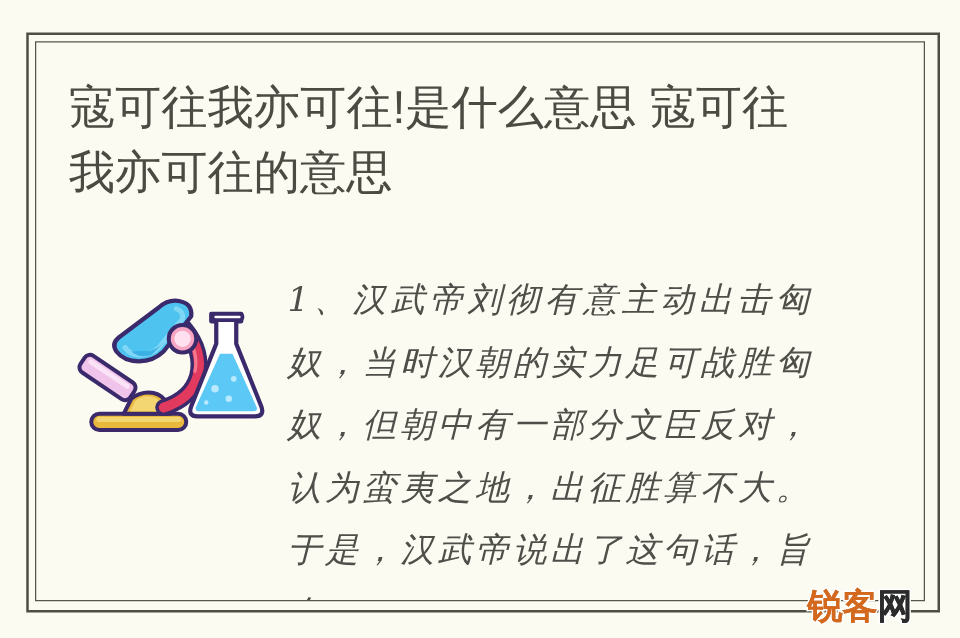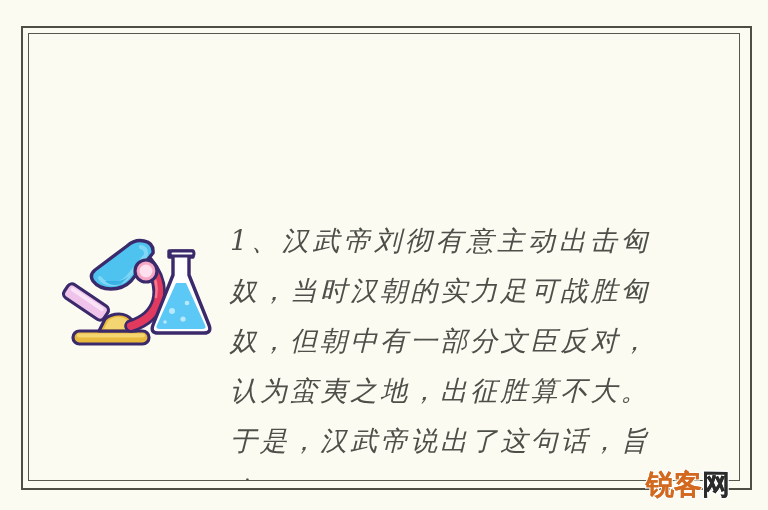"寇可往我亦可往!是什么意思 寇可往我亦可往的意思" div.title { html: none -> <div>寇可往我亦可往!是什么意思 寇可往我亦可往的意思</div> }
